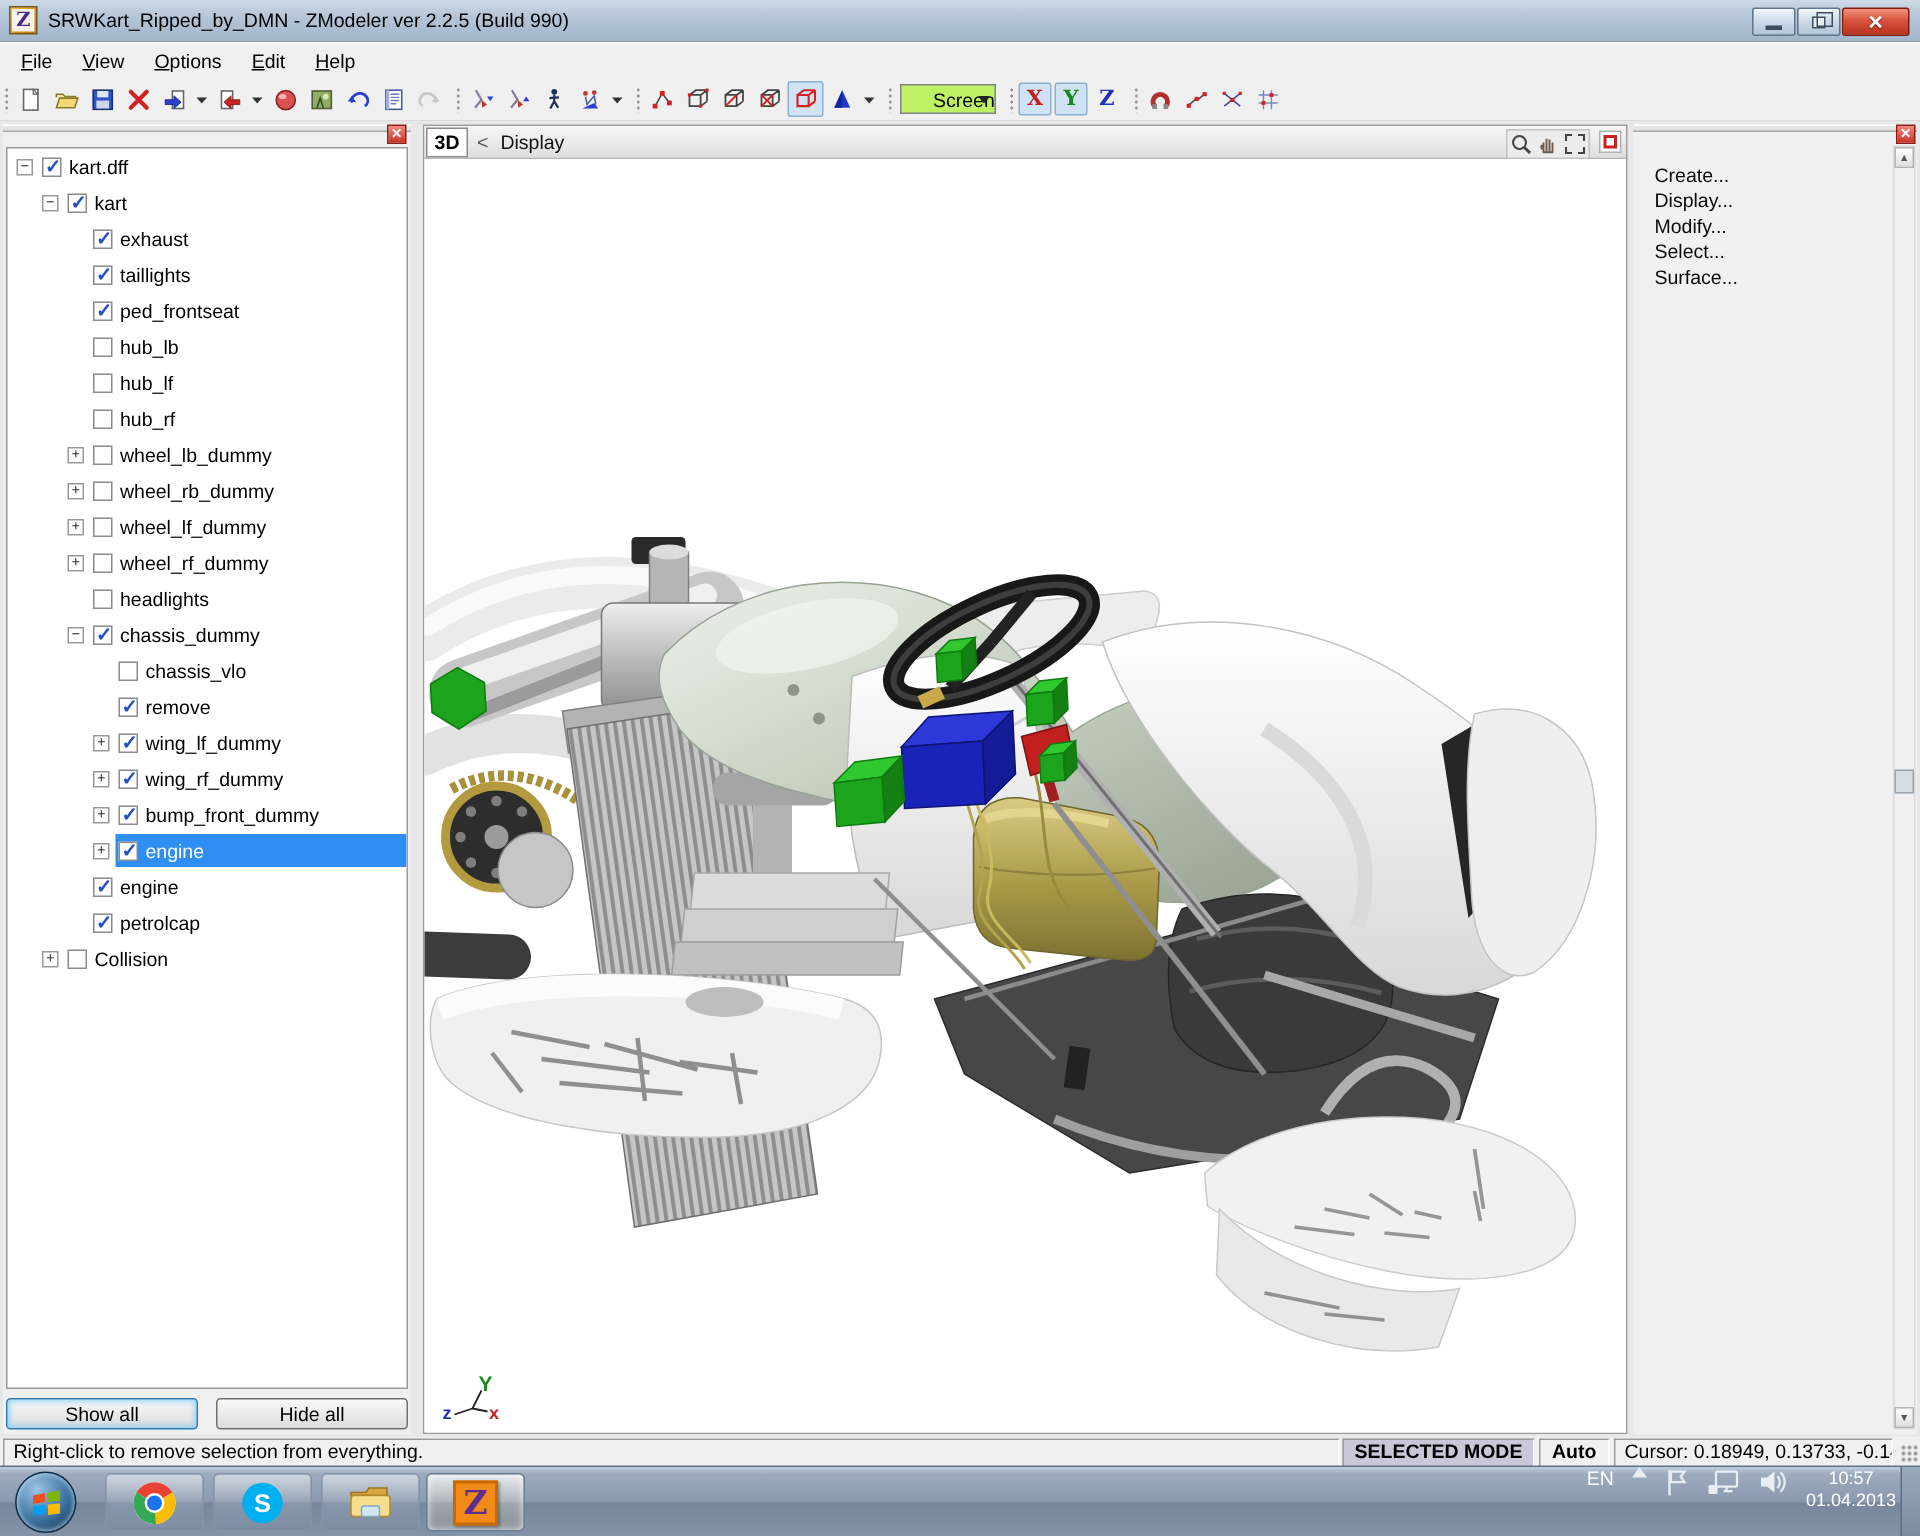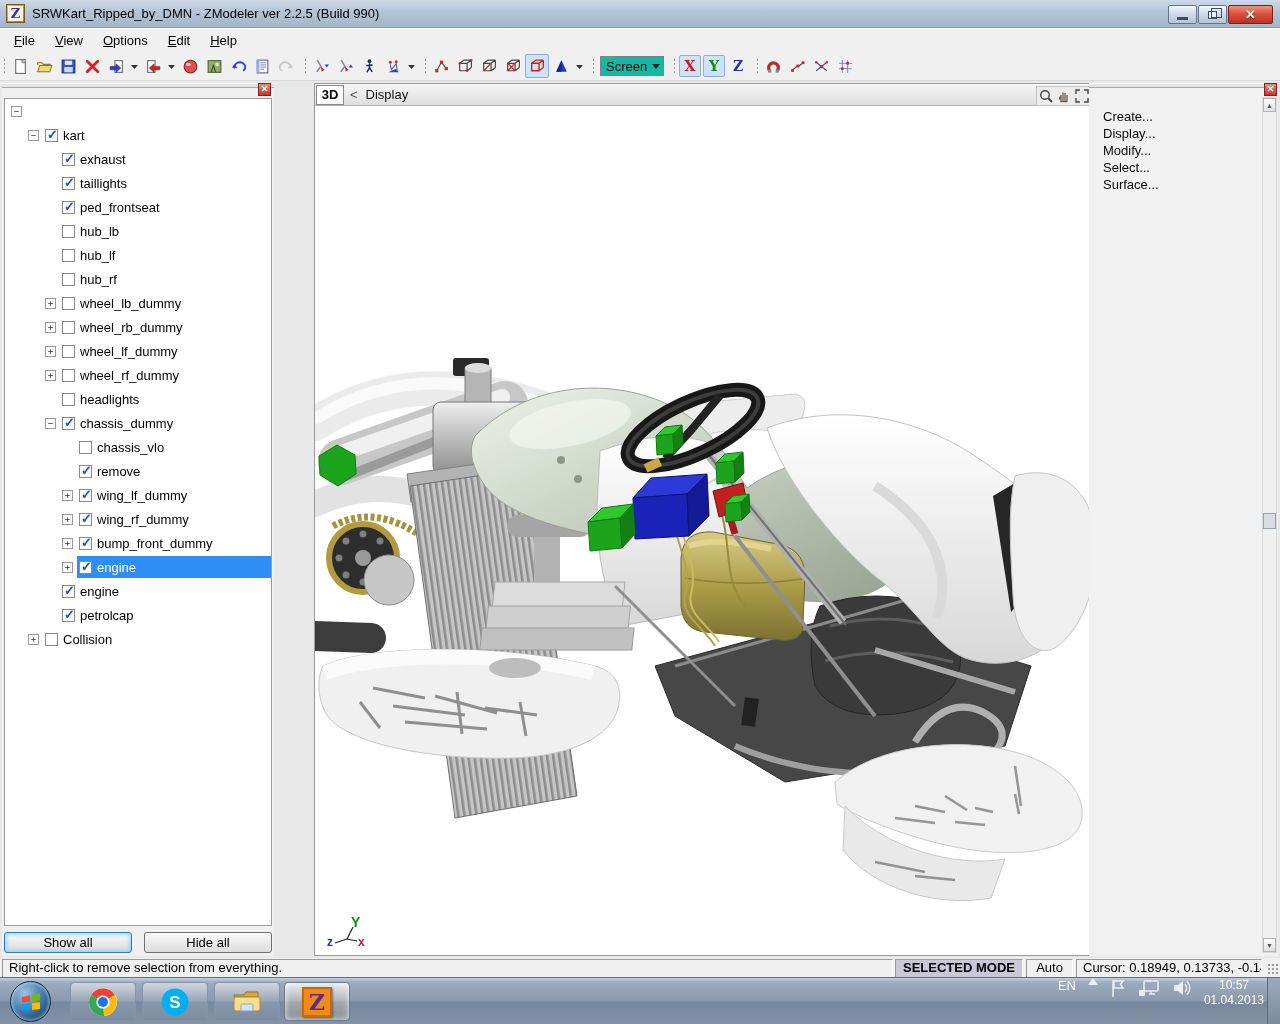"Screen" .screen-box { background: #14b8a6 -> #bef264; padding-left: 5px -> 21px }
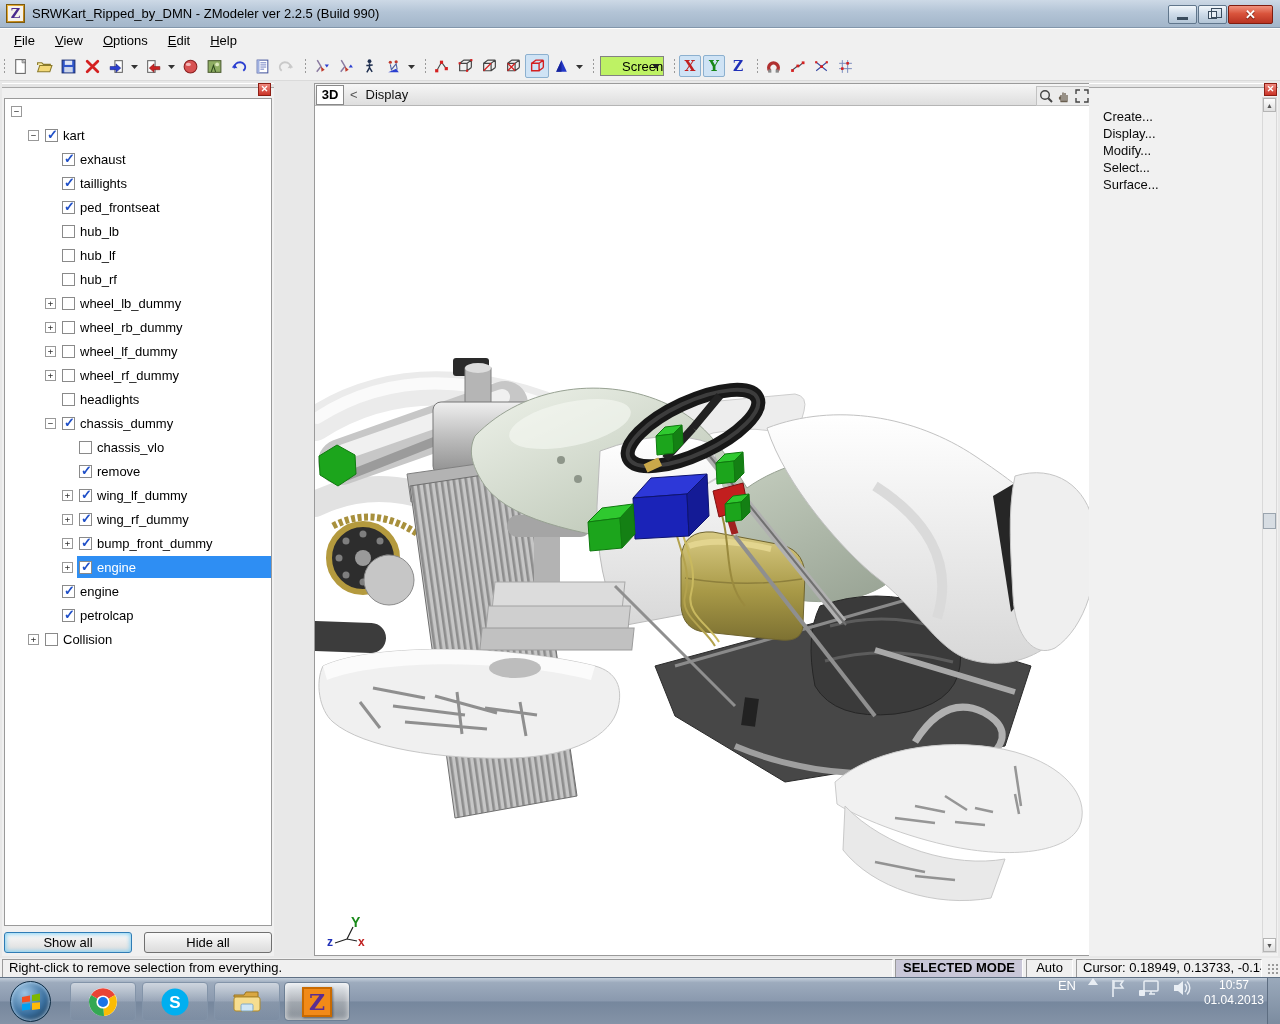"3D" #viewport { margin-left: 32px -> none }
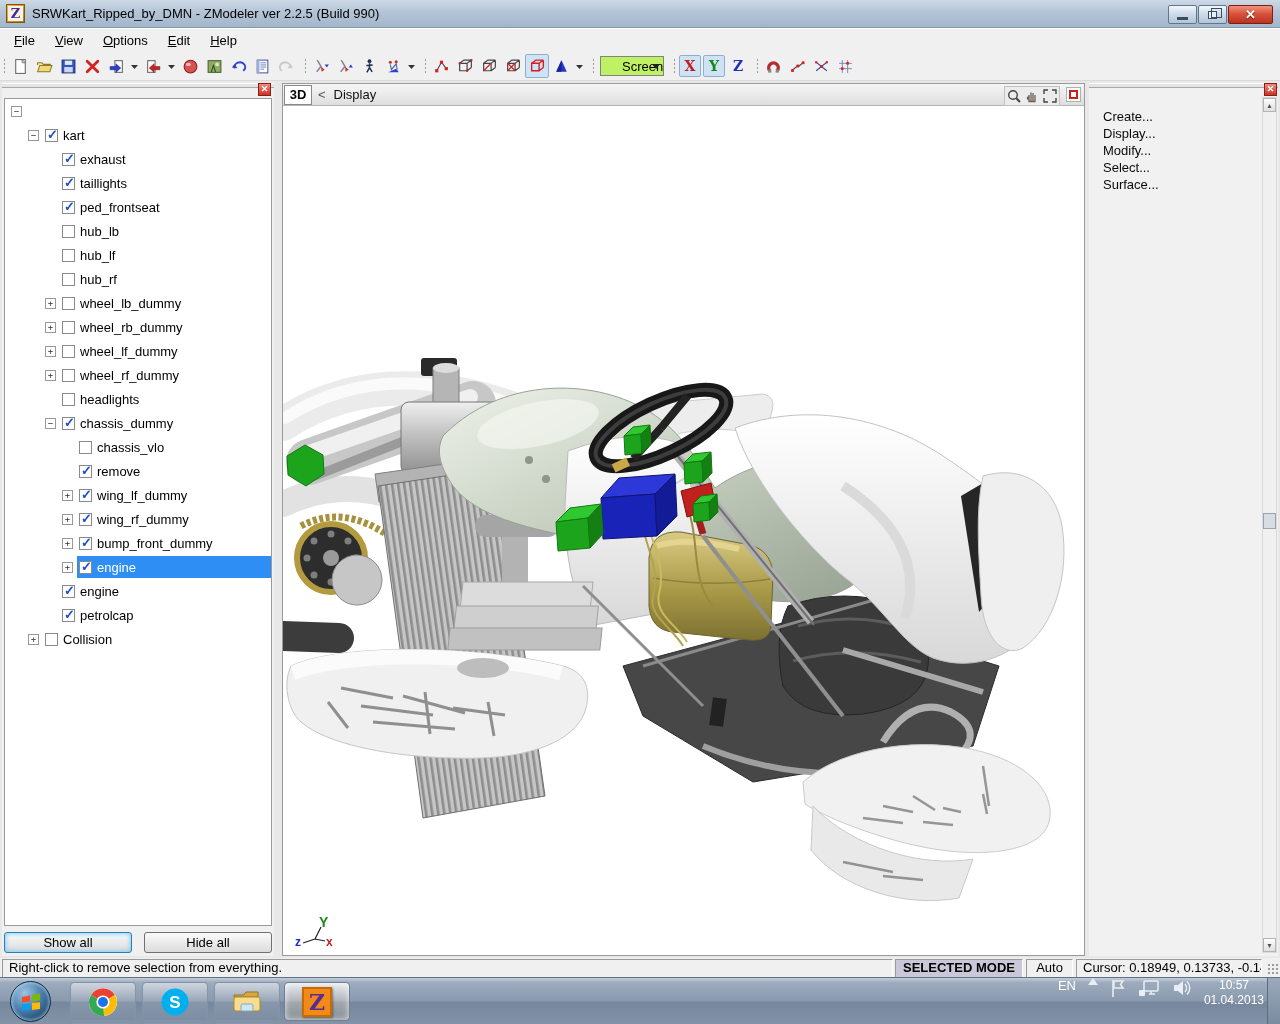"kart.dff" div.tree-hl { html: none -> <div> <div></div> <span>kart.dff</span> </div> }
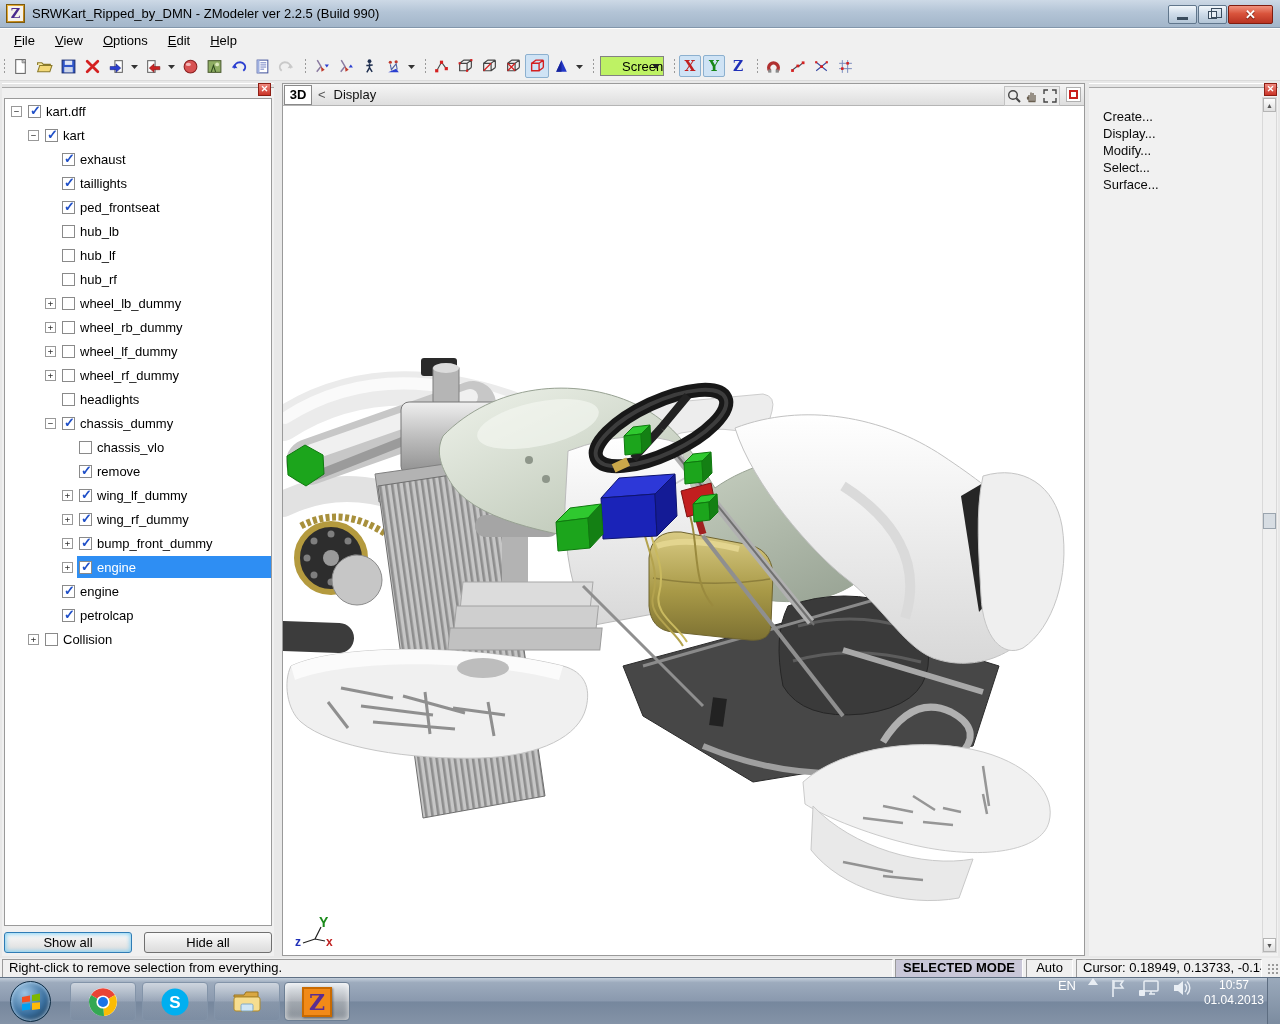"Auto" #st-auto { font-weight: normal -> bold }
